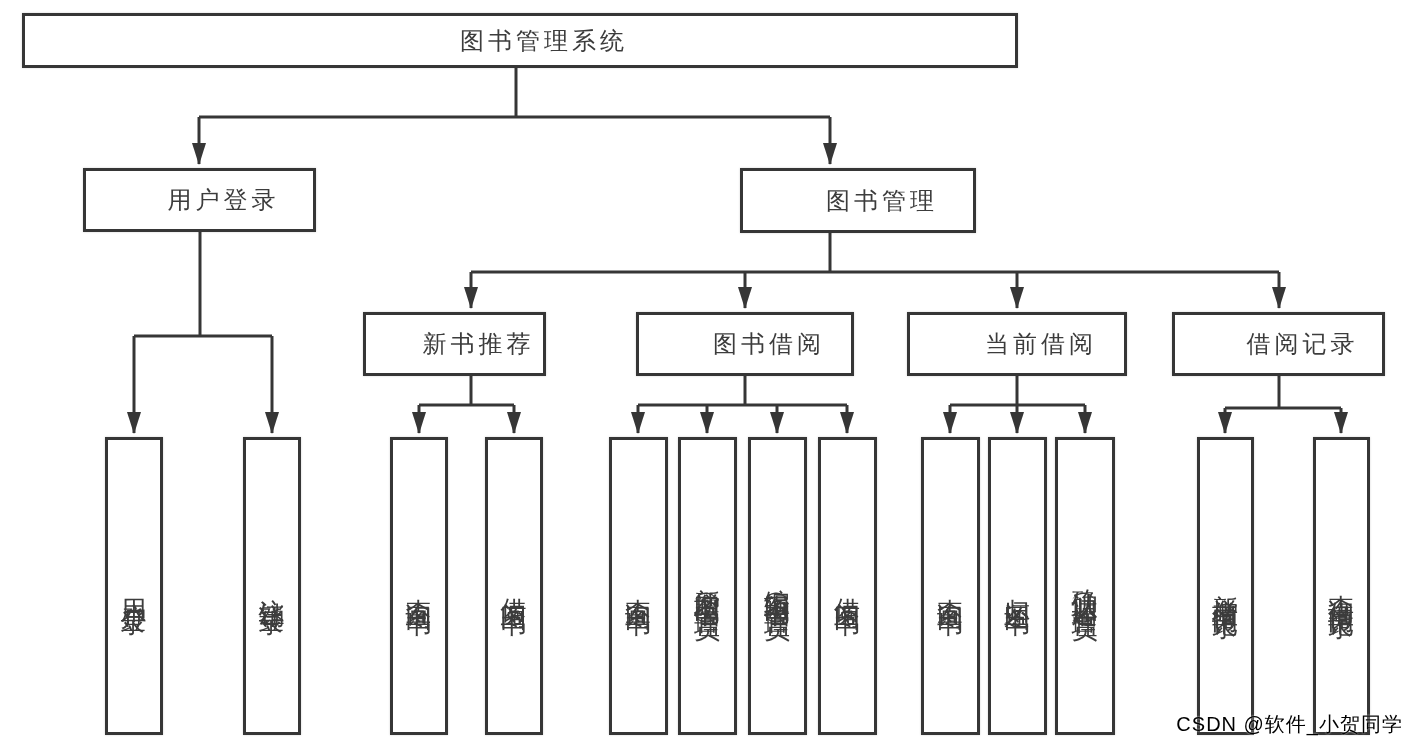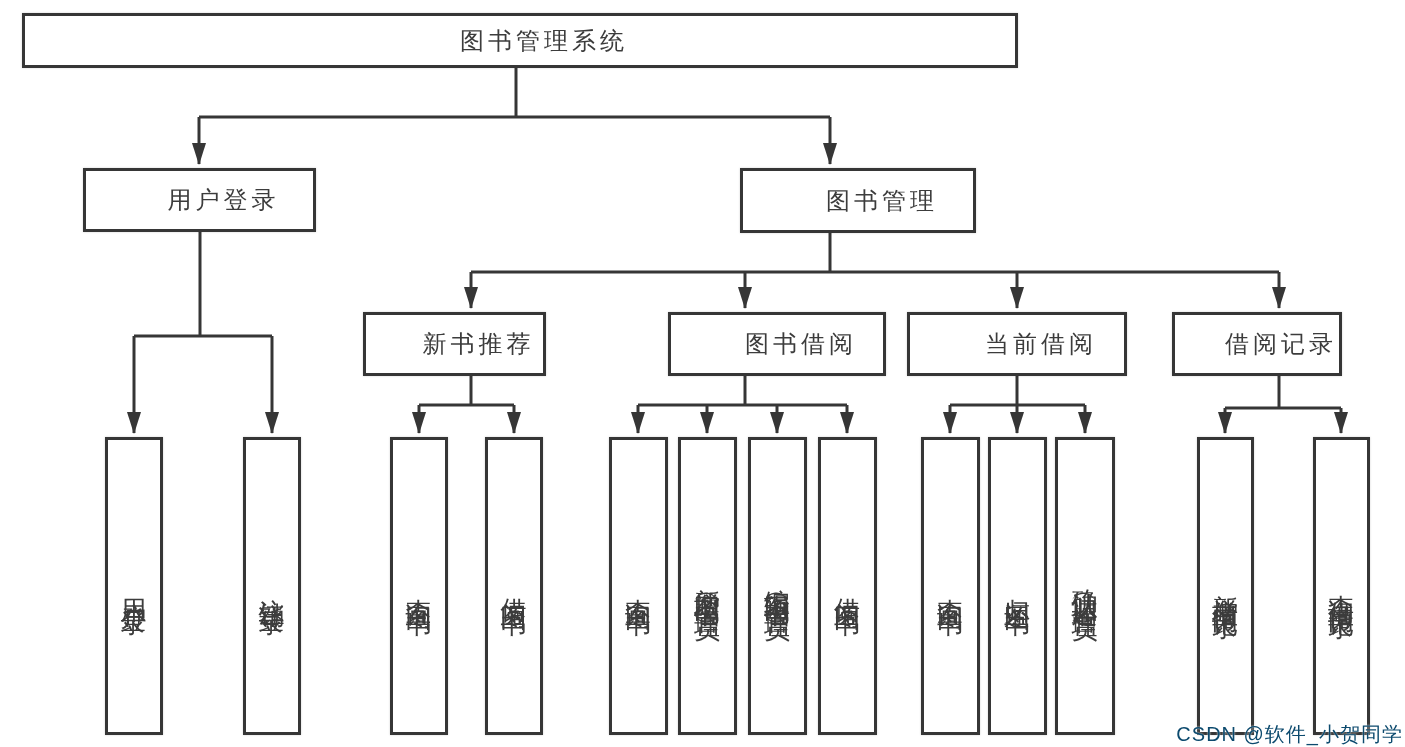"图书借阅" div.node { margin-left: 32px -> none }
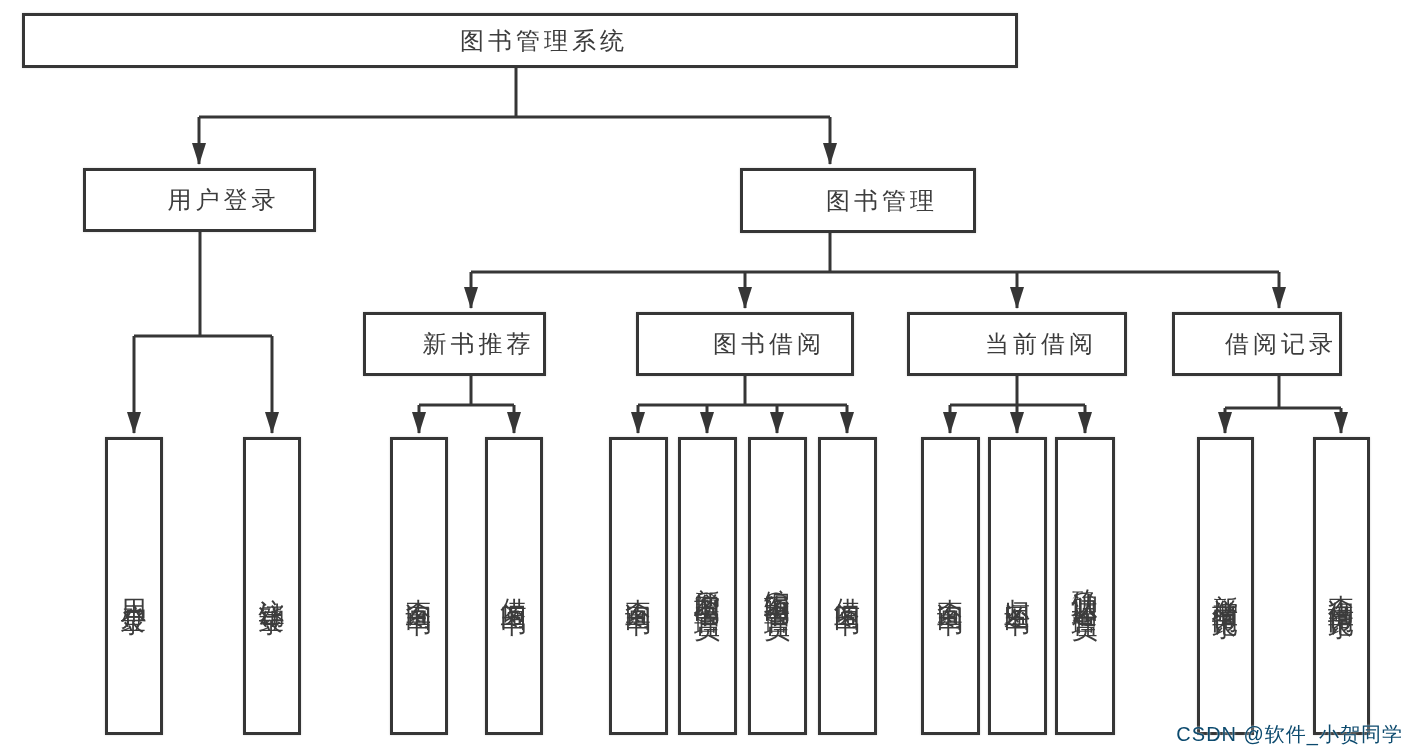"借阅记录" div.node { width: 170px -> 213px }
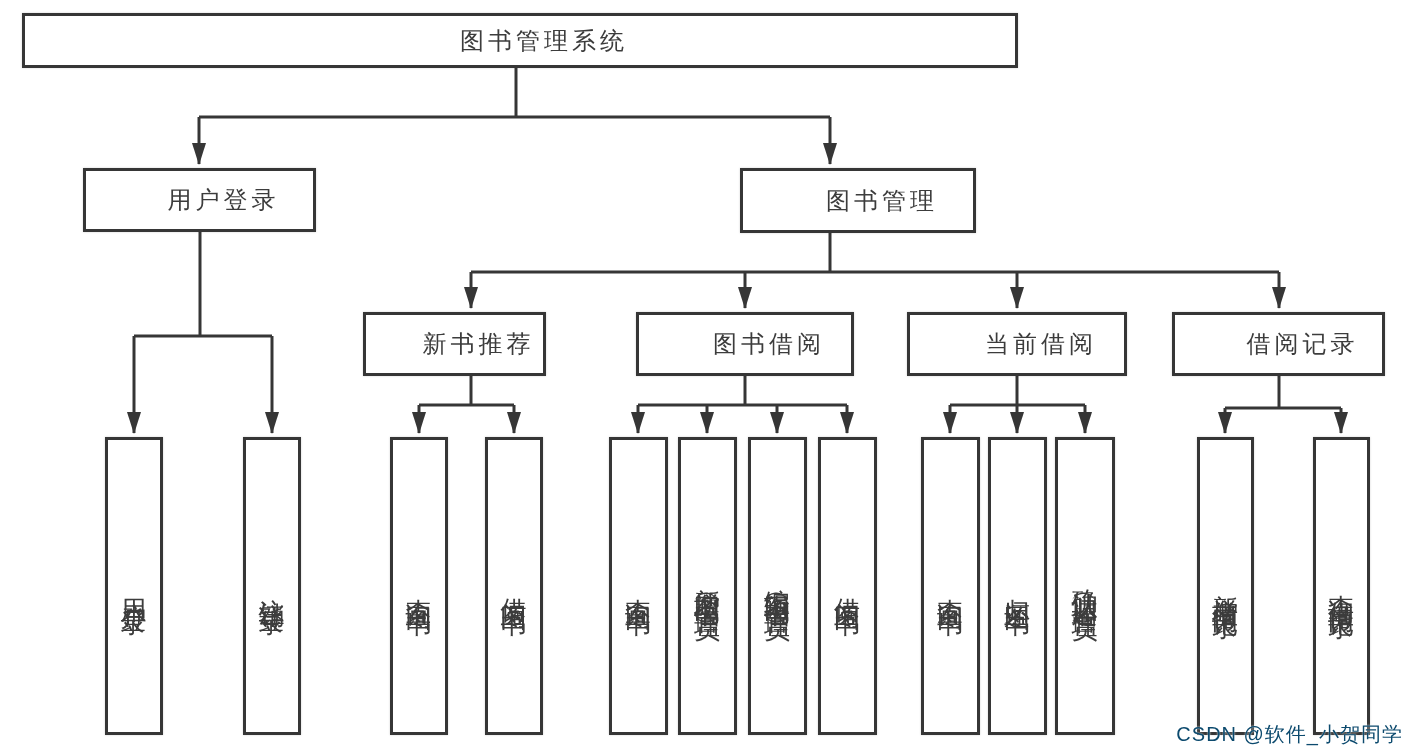"CSDN @软件_小贺同学" .watermark { color: #0c4a6e -> #000000; margin-top: 10px -> none }
